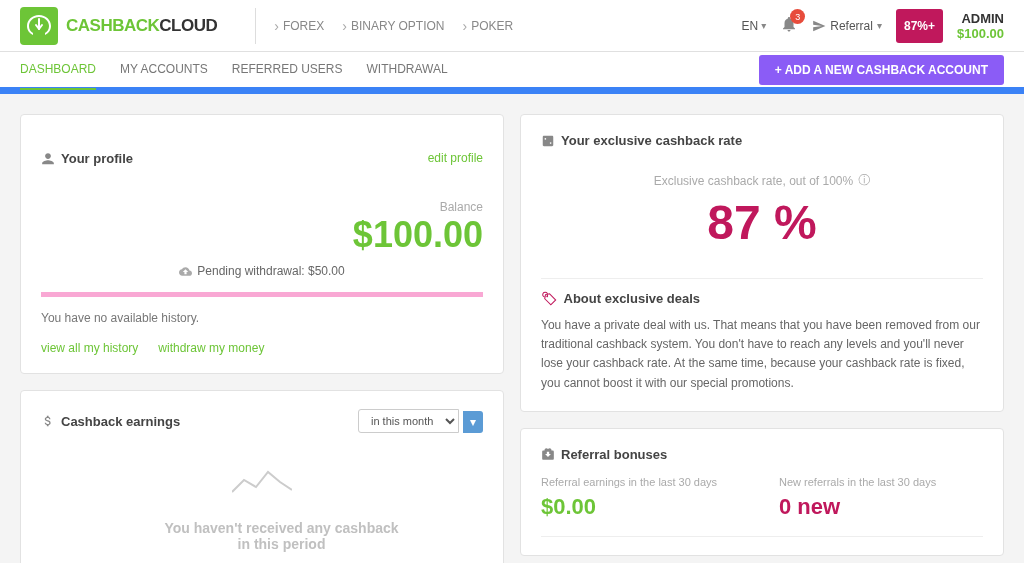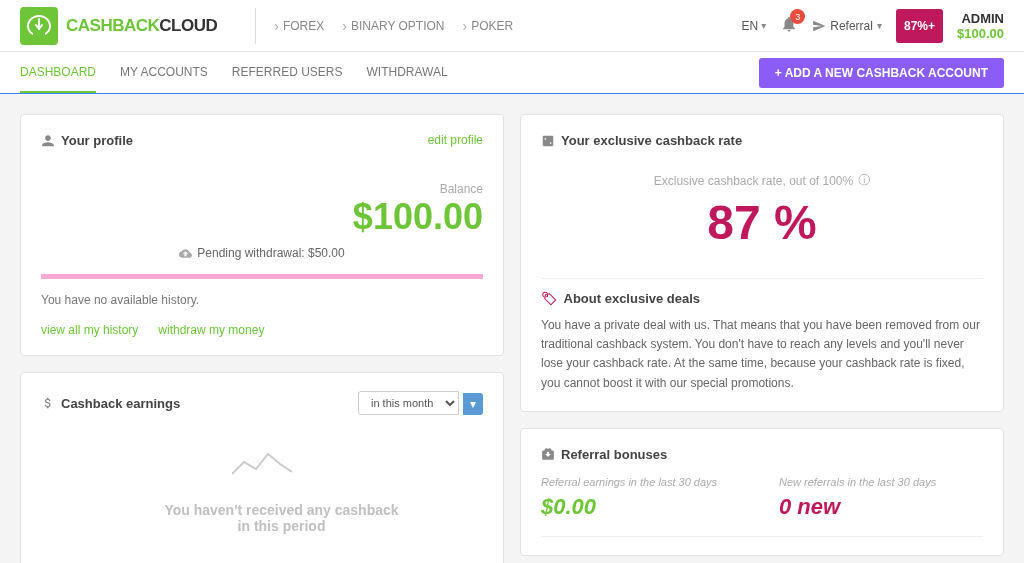"DASHBOARD" .navbar { border-bottom: 1px solid #3b82f6 -> 7px solid #3b82f6 }
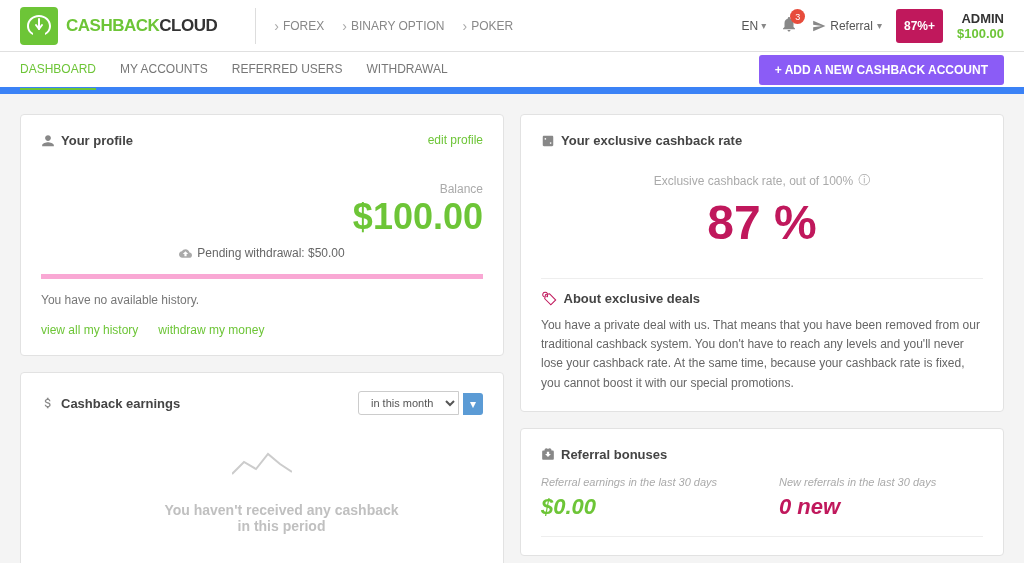"Your profile" .profile-header { margin-top: none -> 18px }
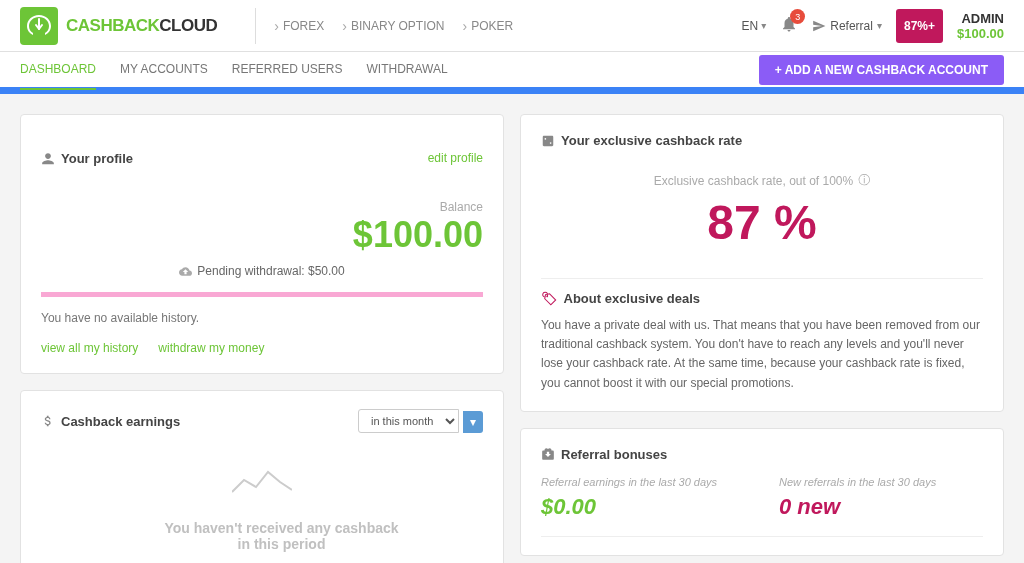"Referral earnings in the last" .referral-grid { font-style: italic -> none }
